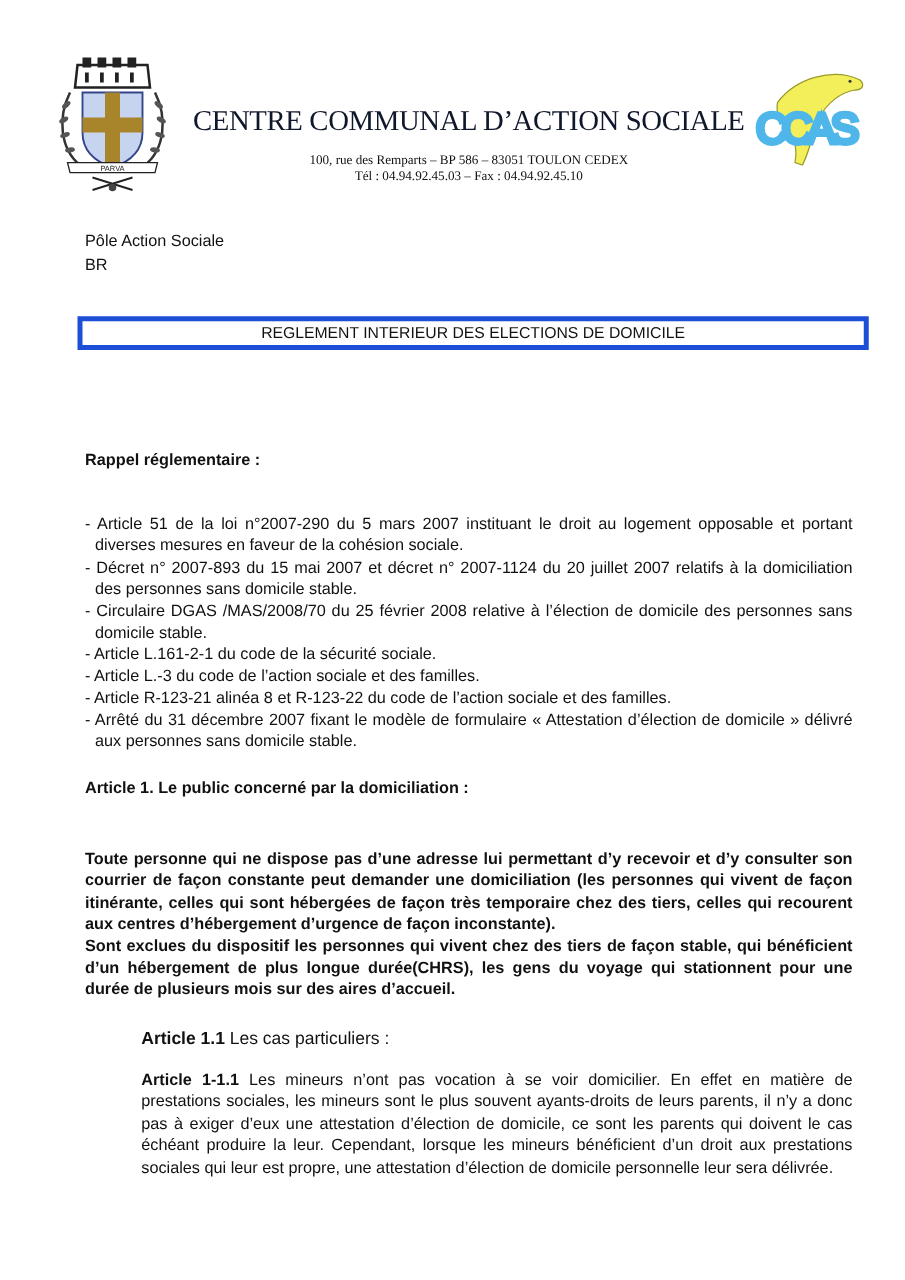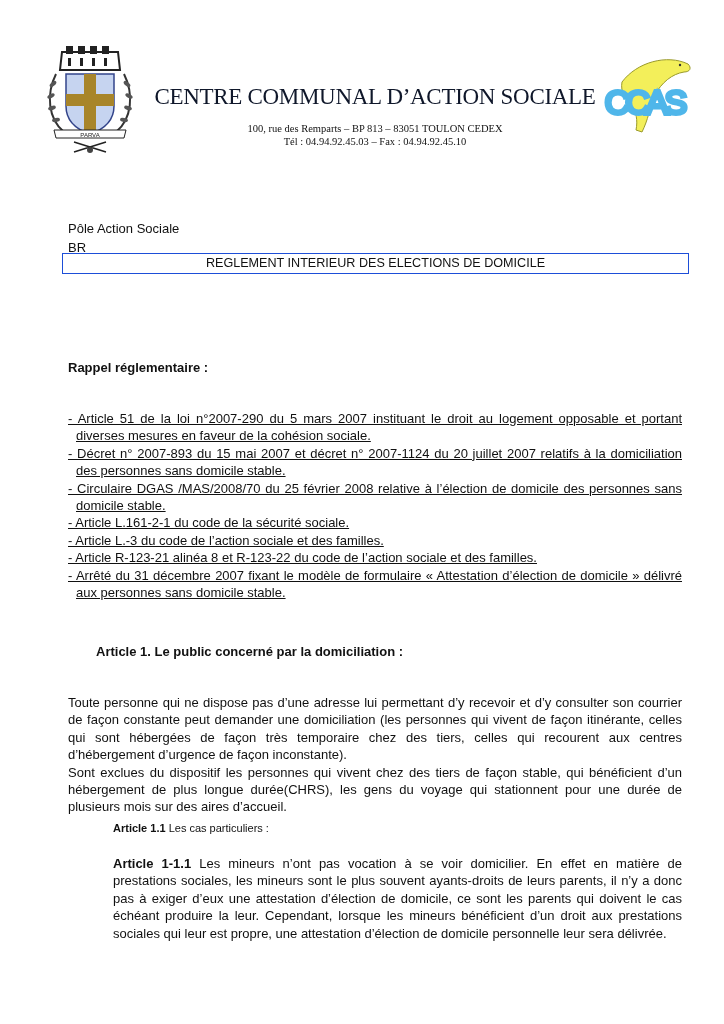"100, rue des Remparts –" div { text: 813 -> 586 }
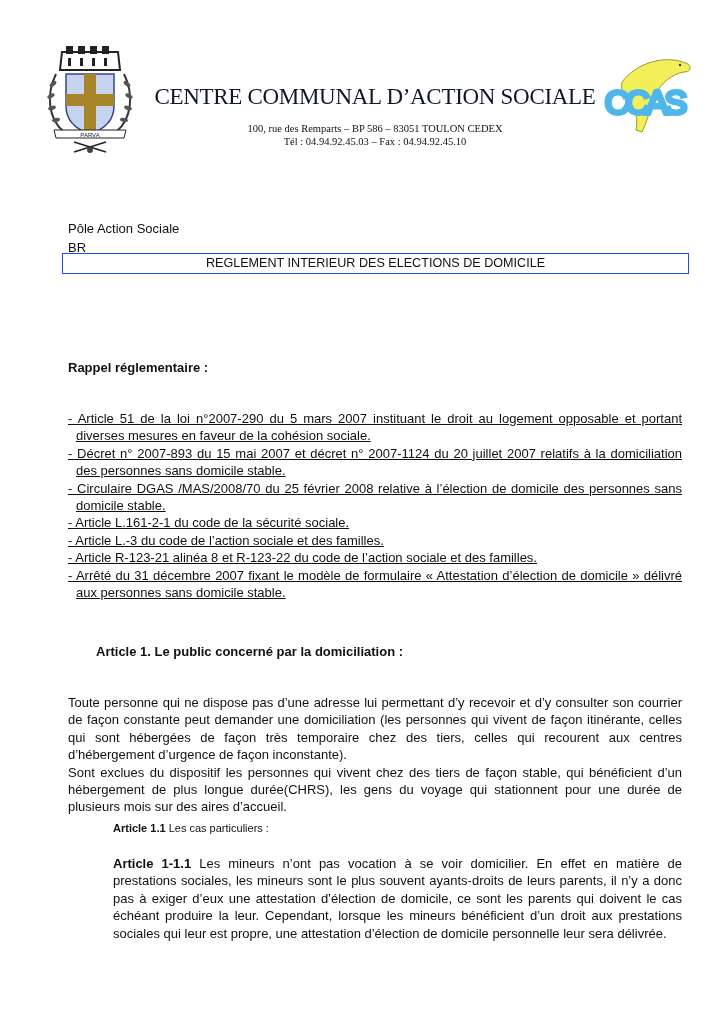"Pôle Action Sociale" #dept { margin-top: 36px -> none }
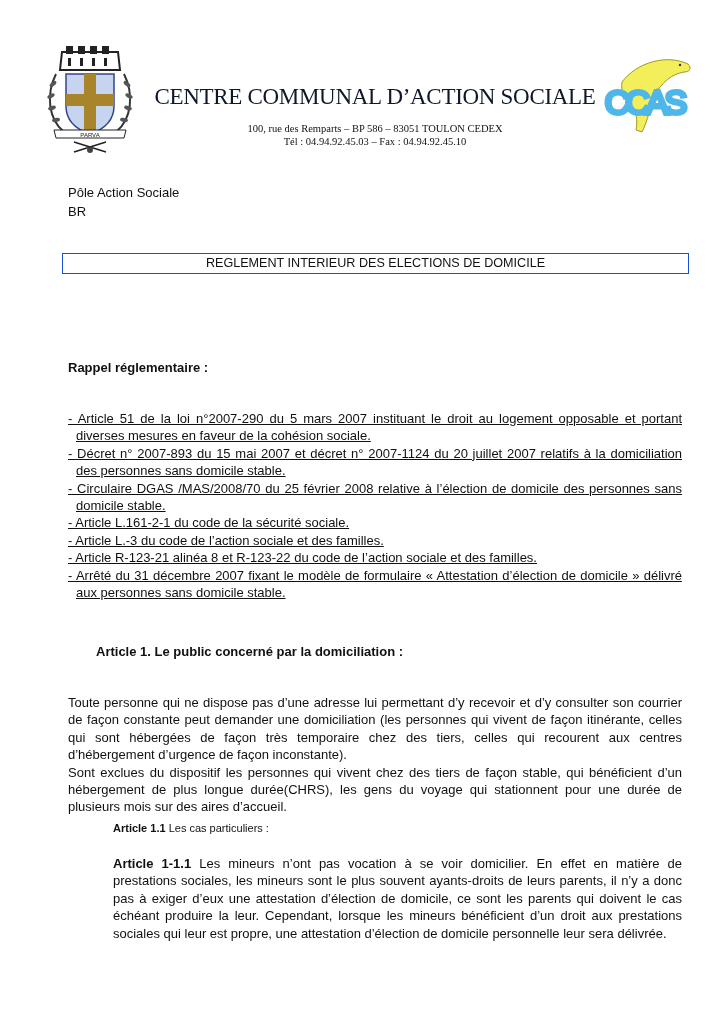"REGLEMENT INTERIEUR DES ELECTIONS DE" #doc-title-box { border: 1px solid #1d4ed8 -> 4px solid #1d4ed8 }
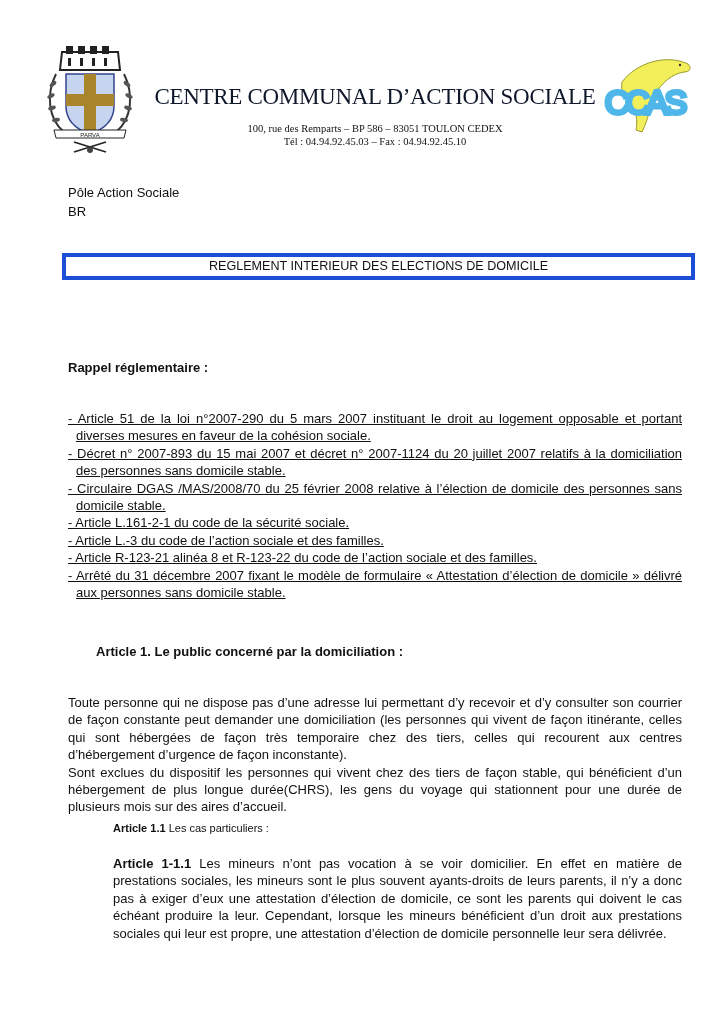"- Article 51 de la" #refs .ref { text-decoration: underline -> none }
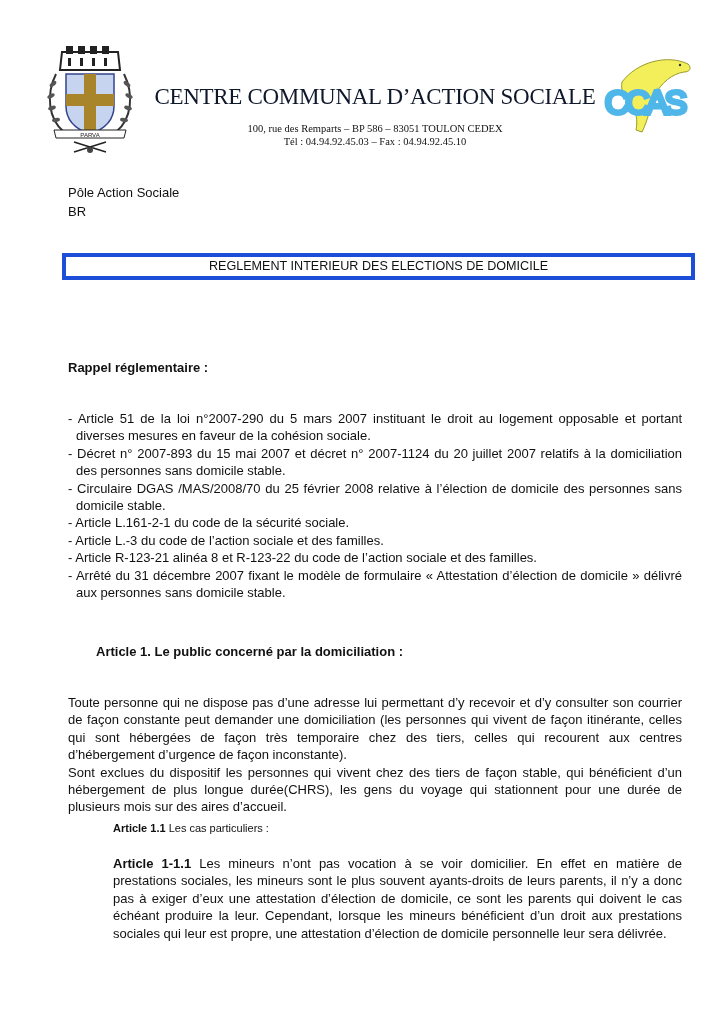"Article 1. Le public concerné" #art1-heading { margin-left: 28px -> none; top: 643px -> 621px }
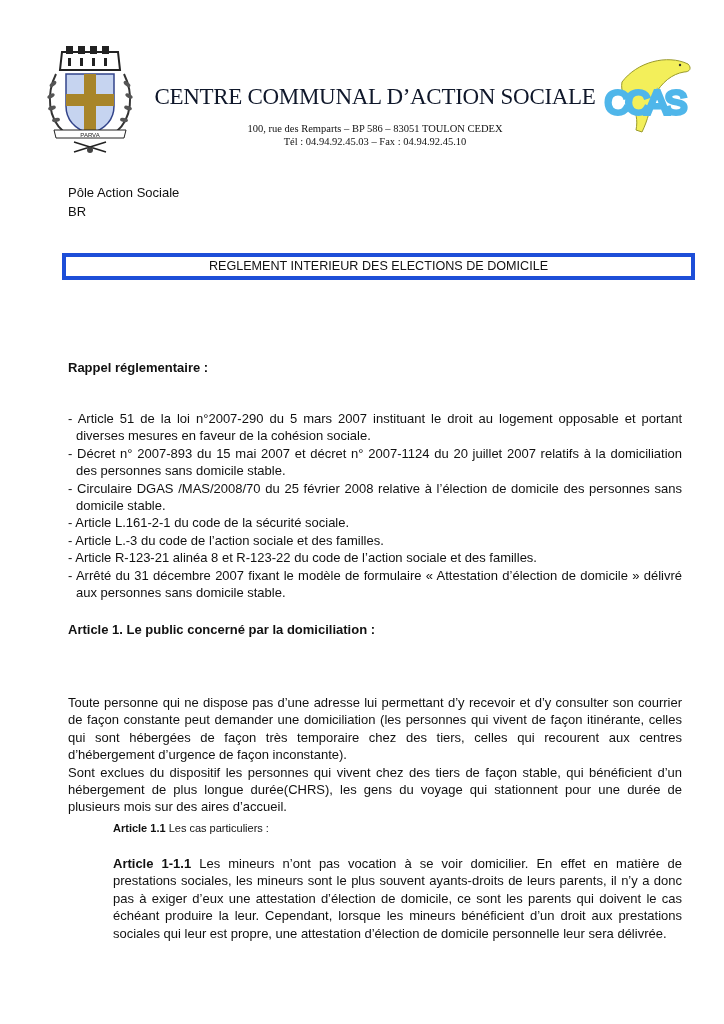"Toute personne qui ne dispose" #art1-body { font-weight: none -> bold; top: 694px -> 678px }
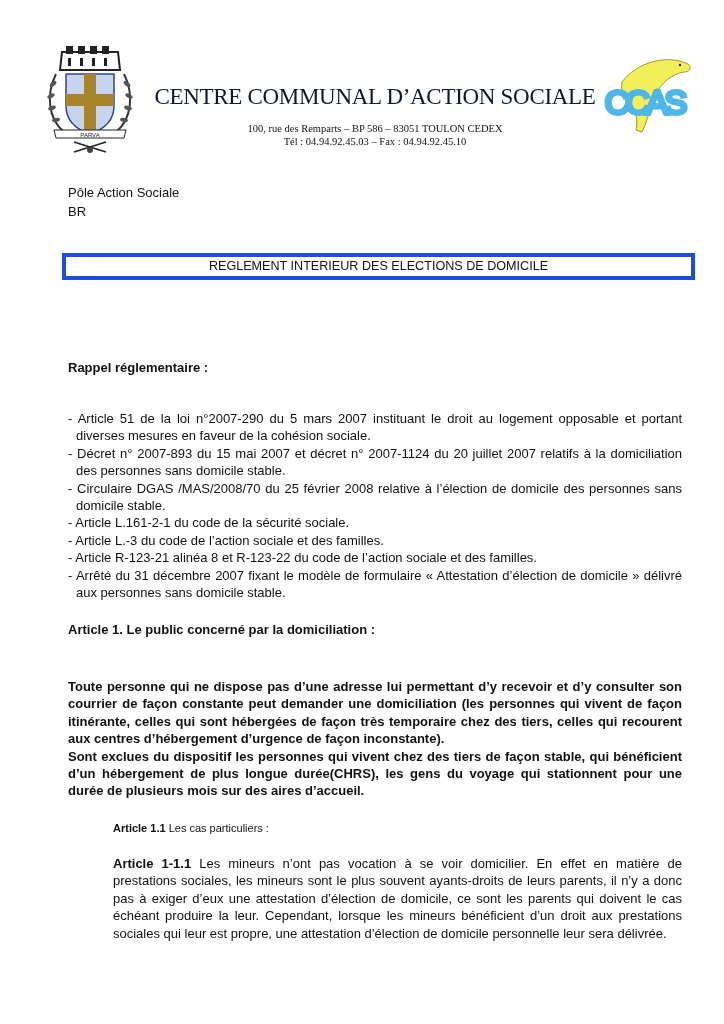"Article 1.1 Les cas particuliers" #art11 { font-size: 11px -> 14px }
